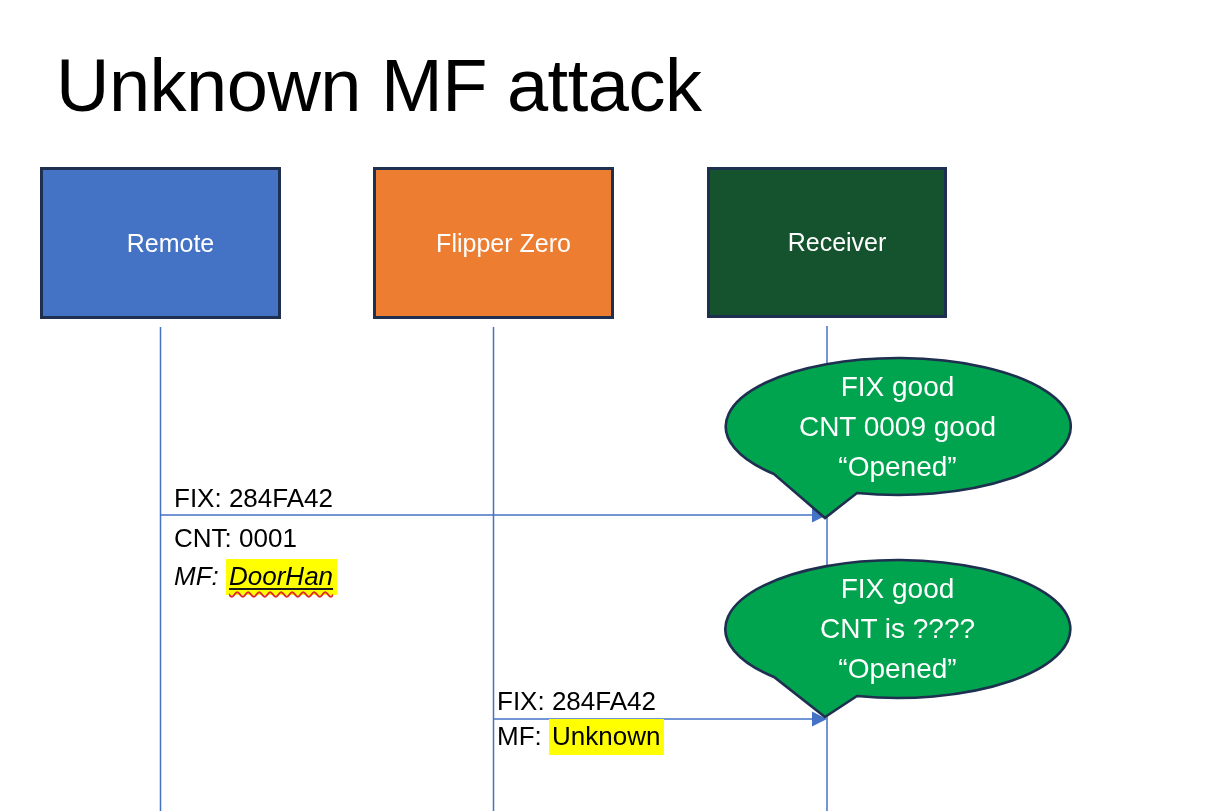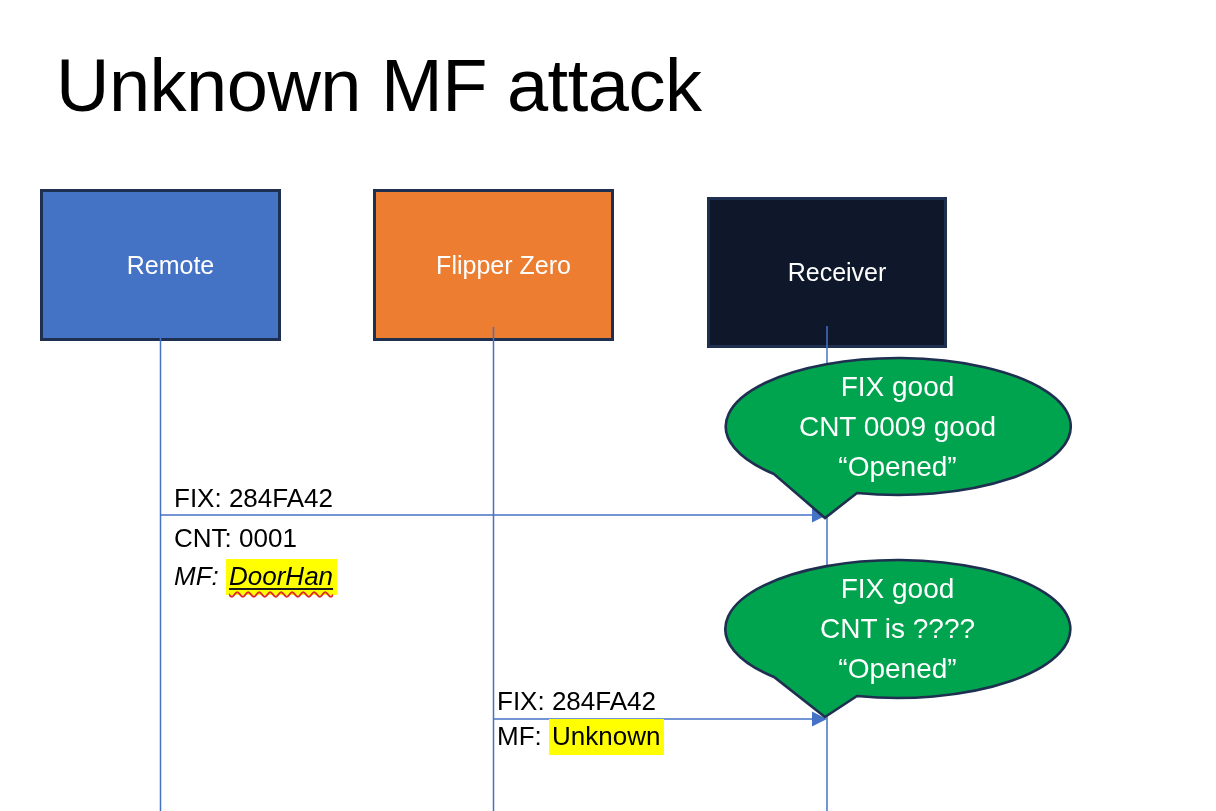"Remote" .actor { top: 189px -> 167px }
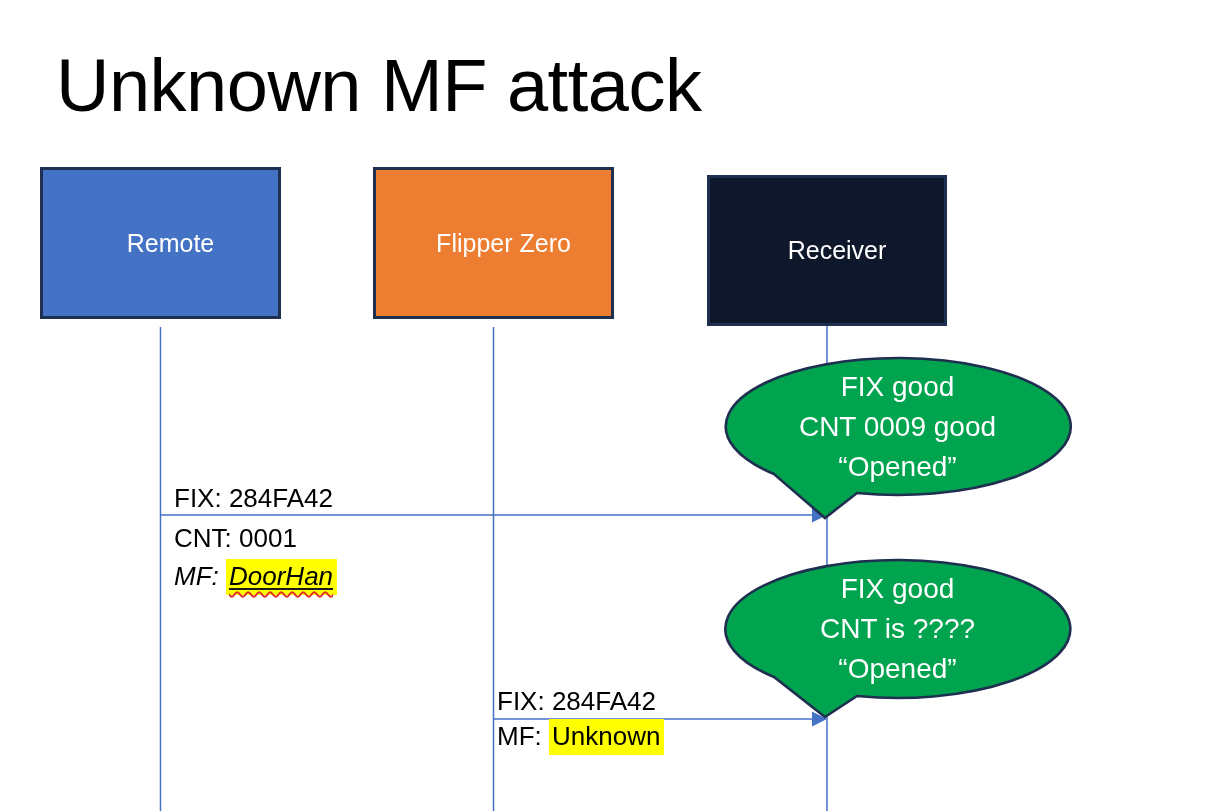"Receiver" .actor.receiver { background: #0f172a -> #14532d; margin-top: 8px -> none }
